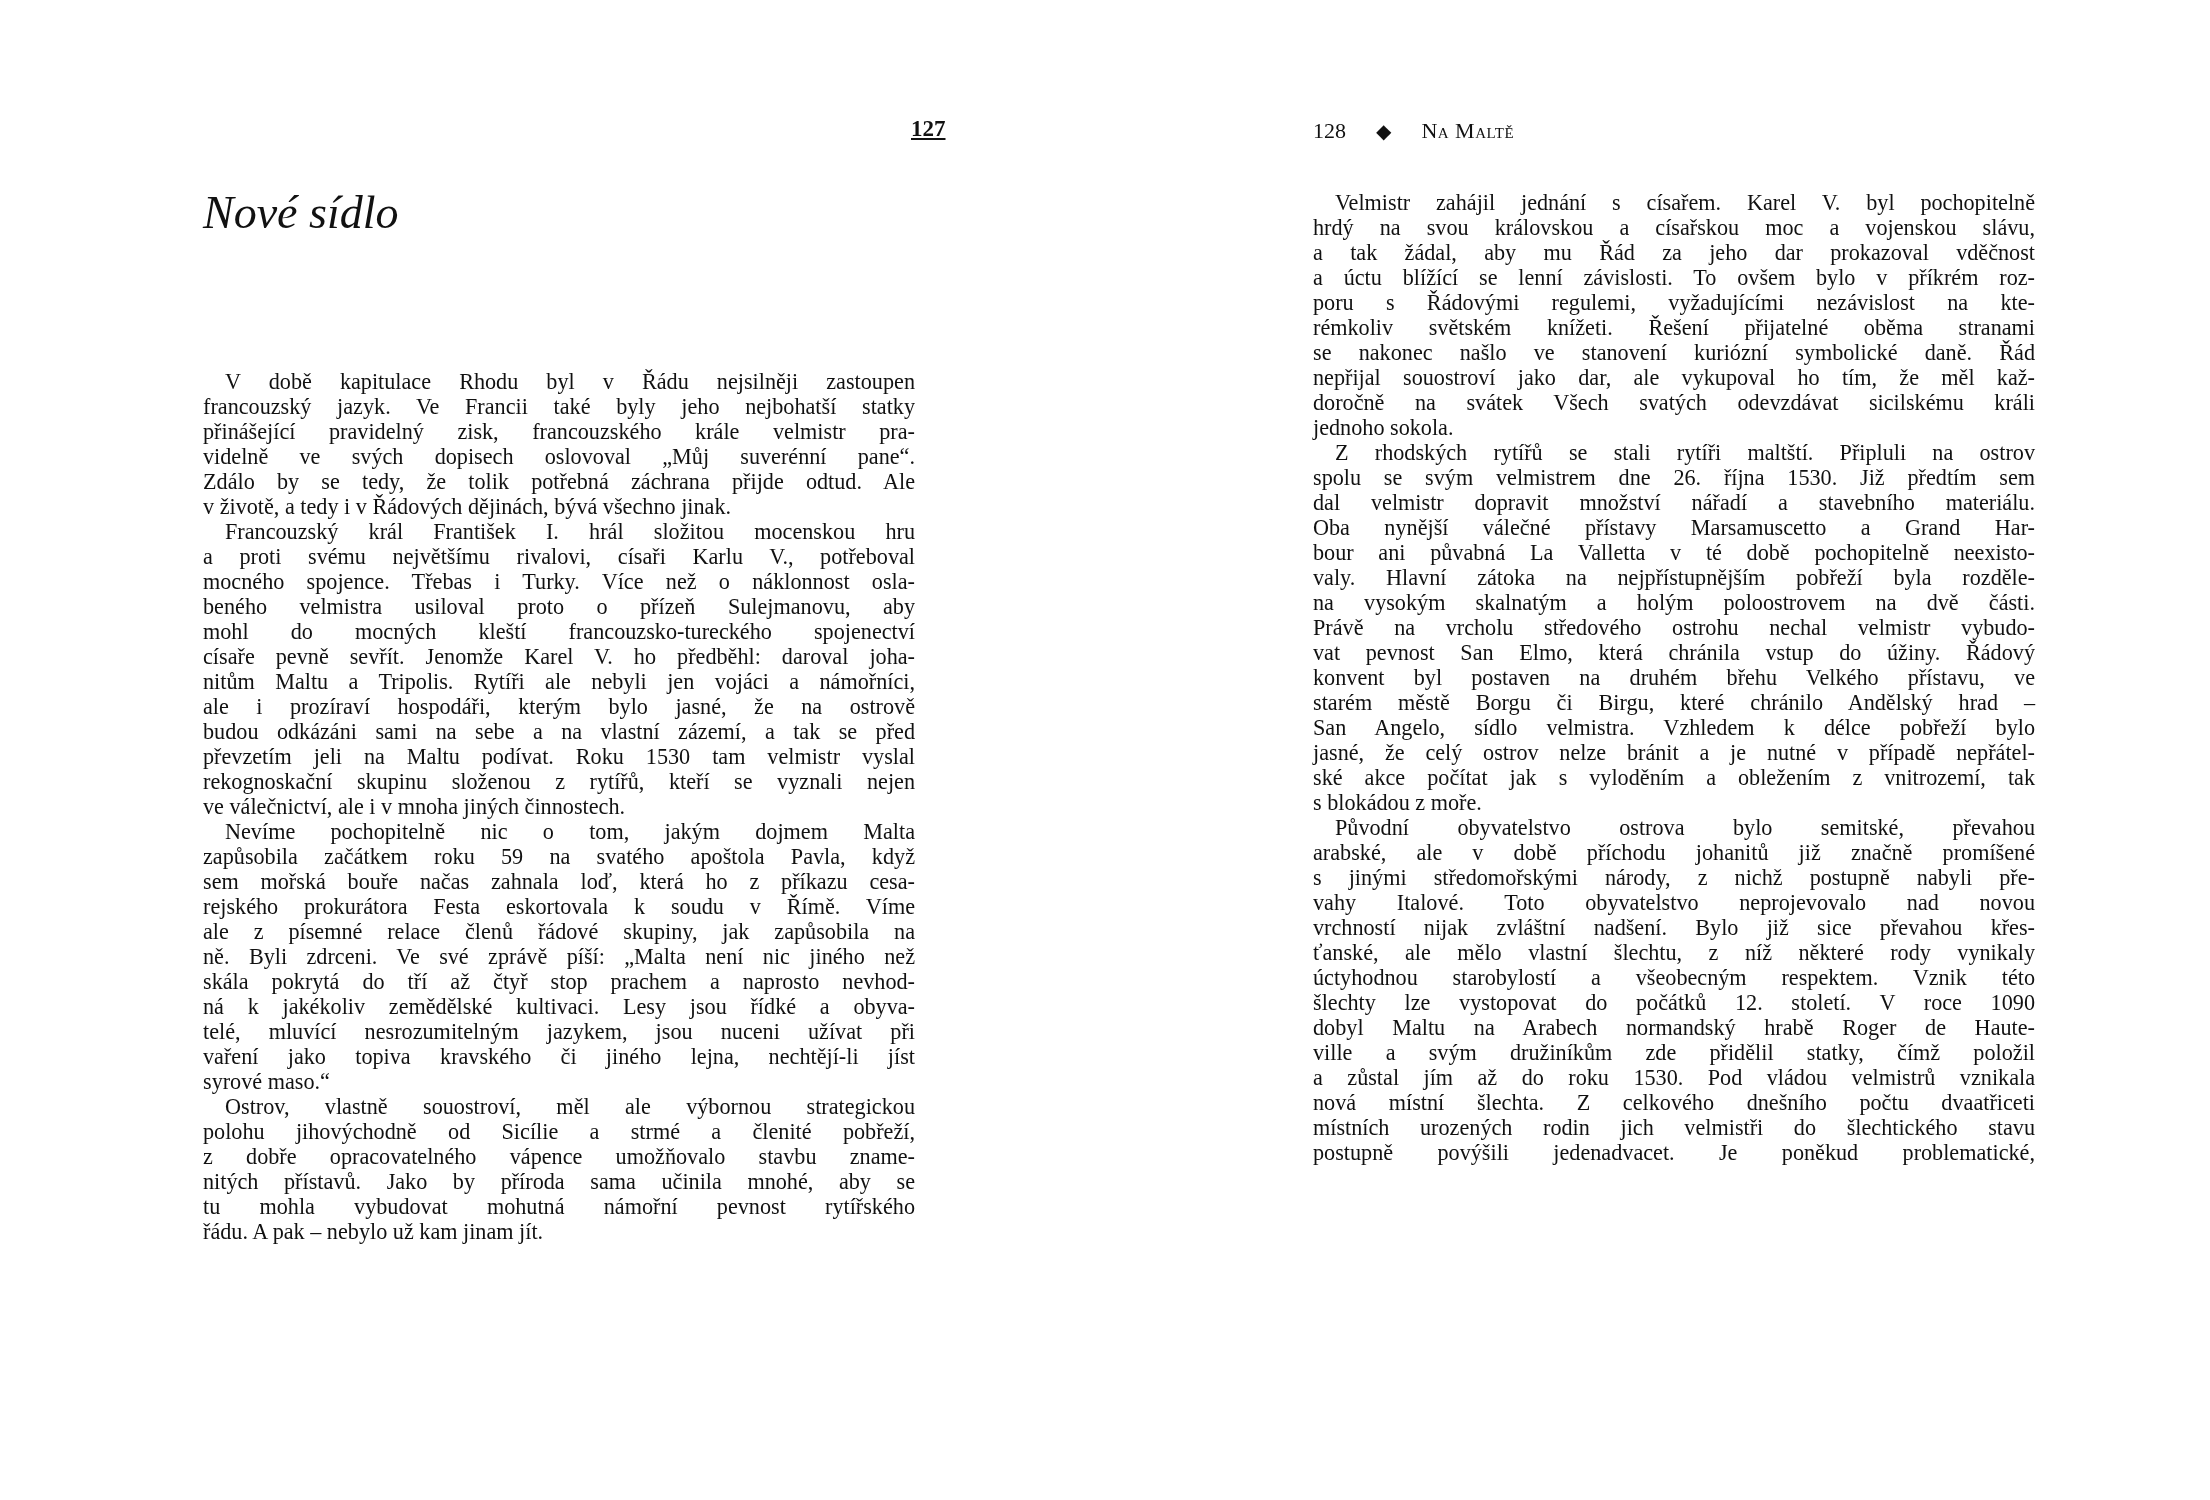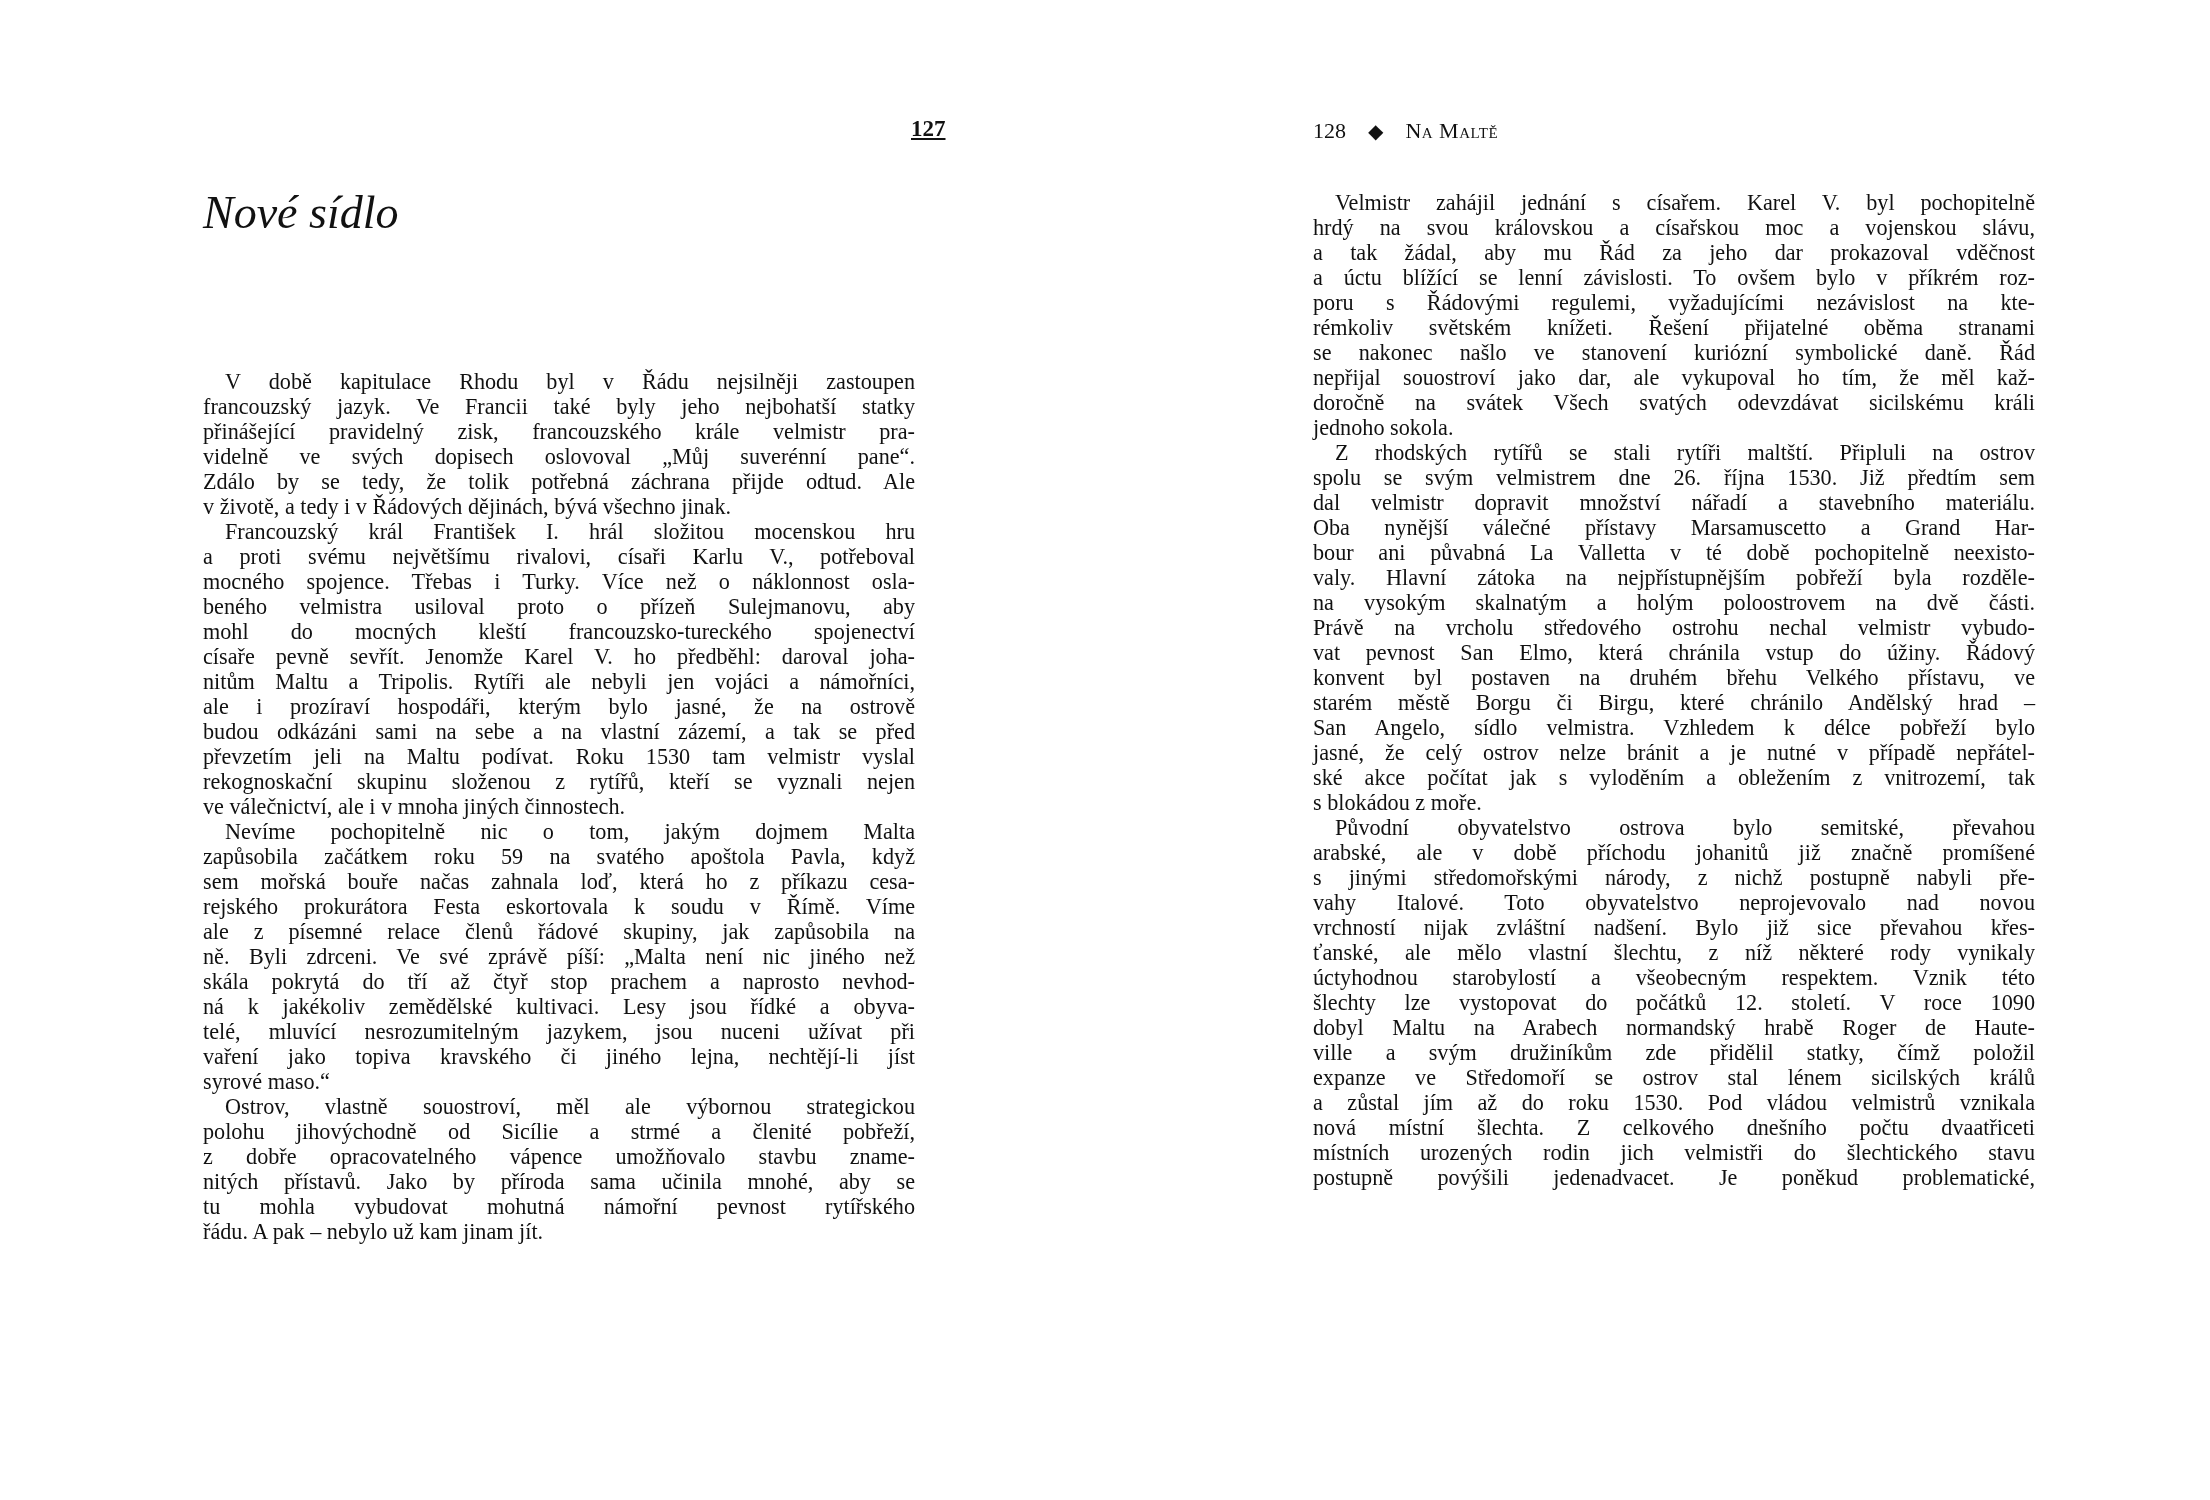"128" .running-head { gap: 0 -> 8px }
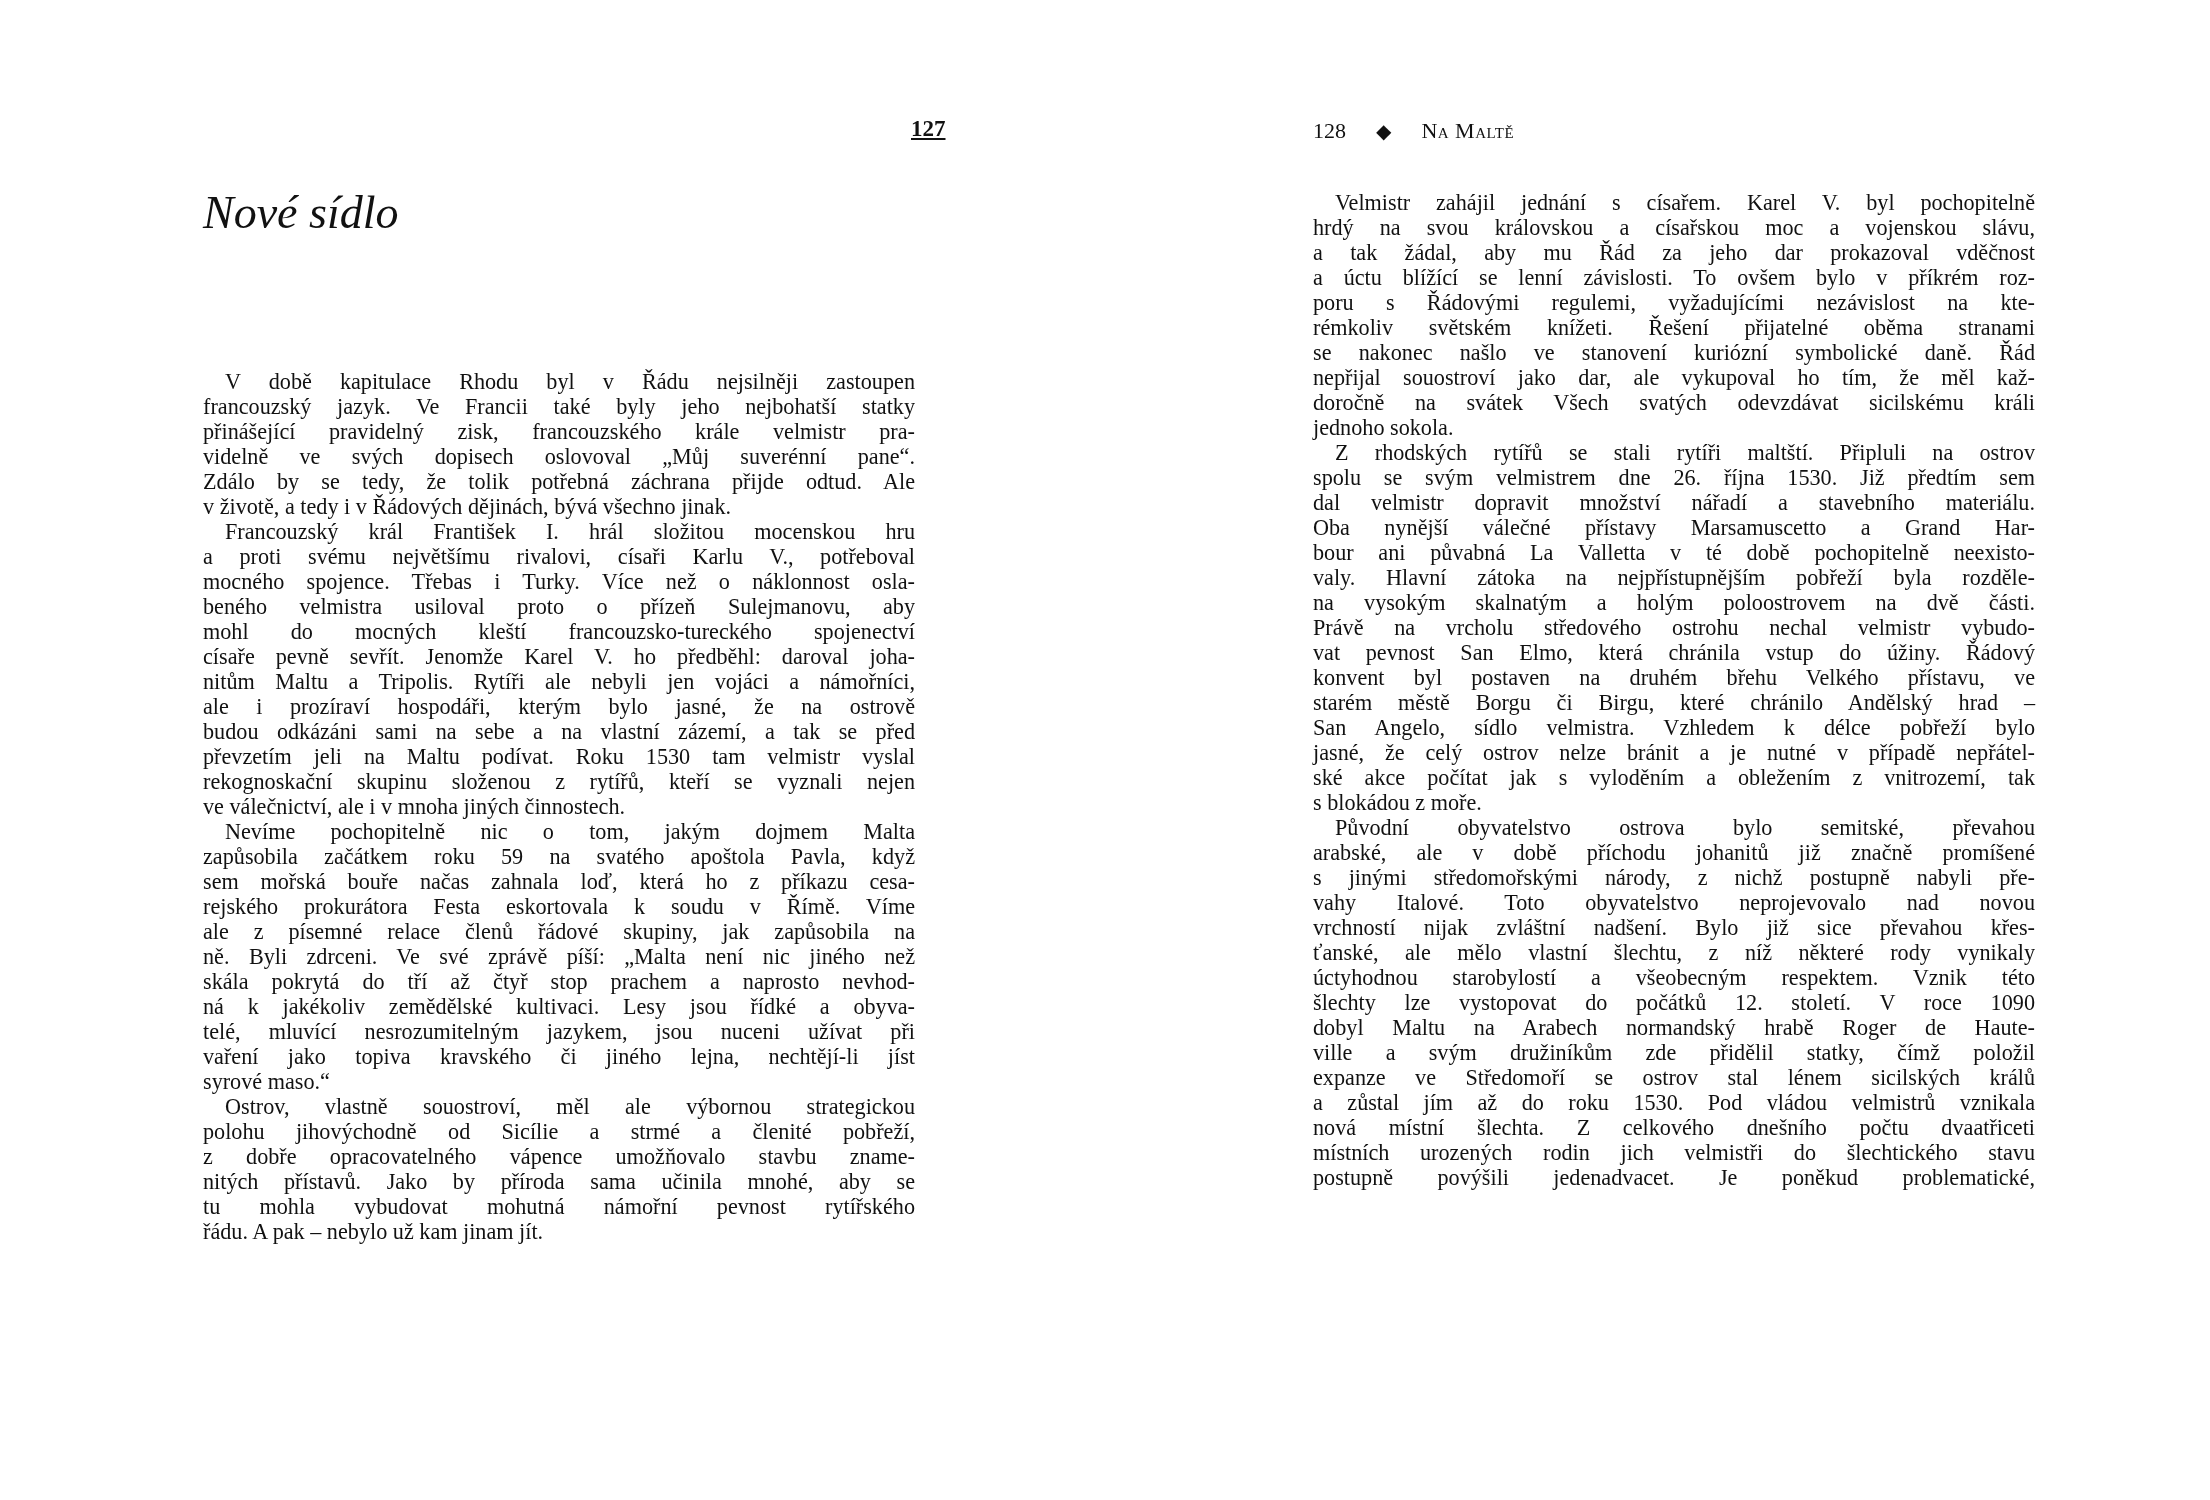"expanze ve Středomoří se ostrov" span.line { html: <span>expanze ve Středomoří se ostrov stal lénem sicilských králů</span> -> none }
